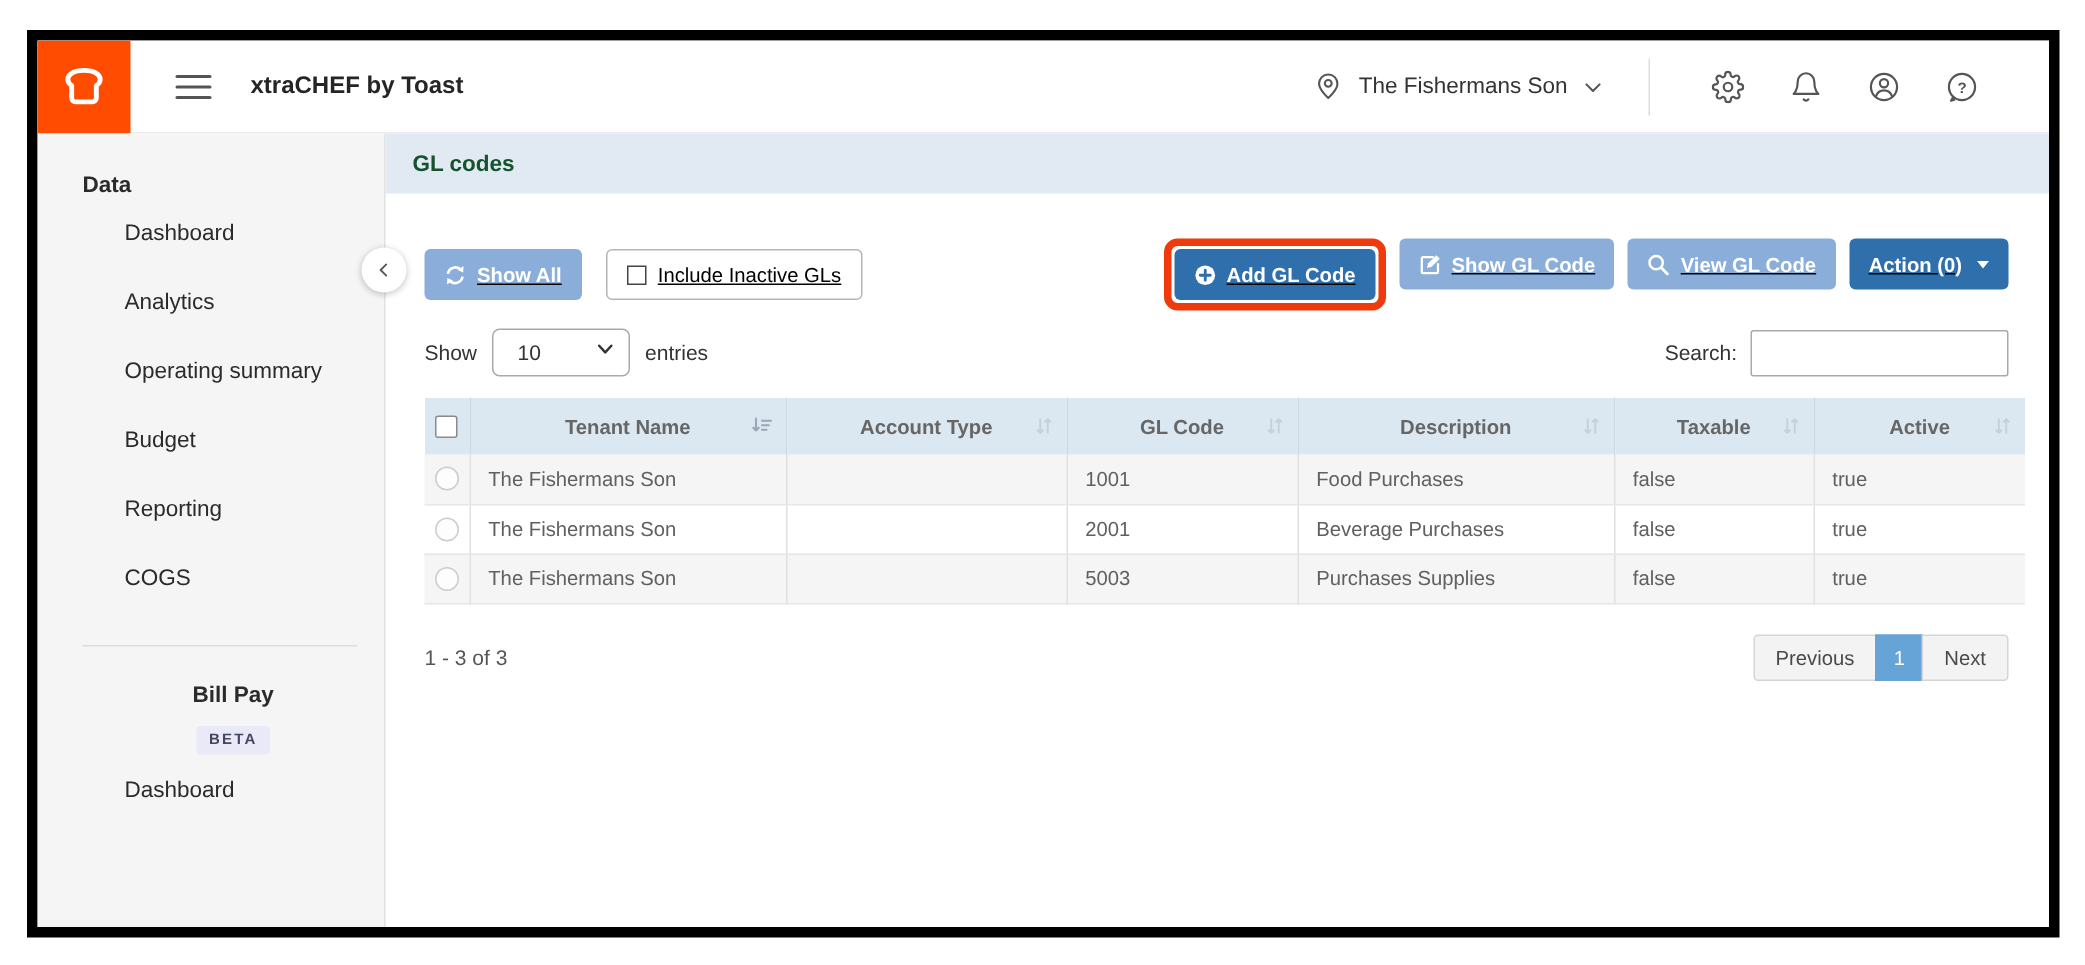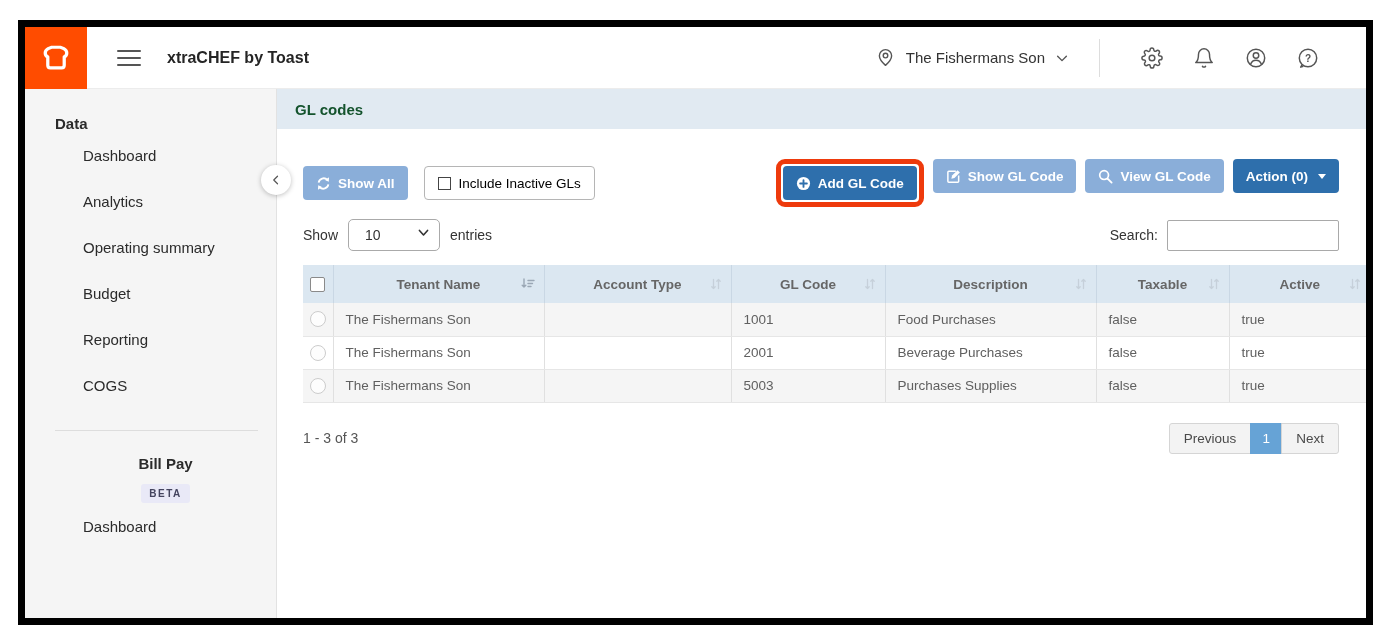"Data" .sidebar { width: 252px -> 232px }
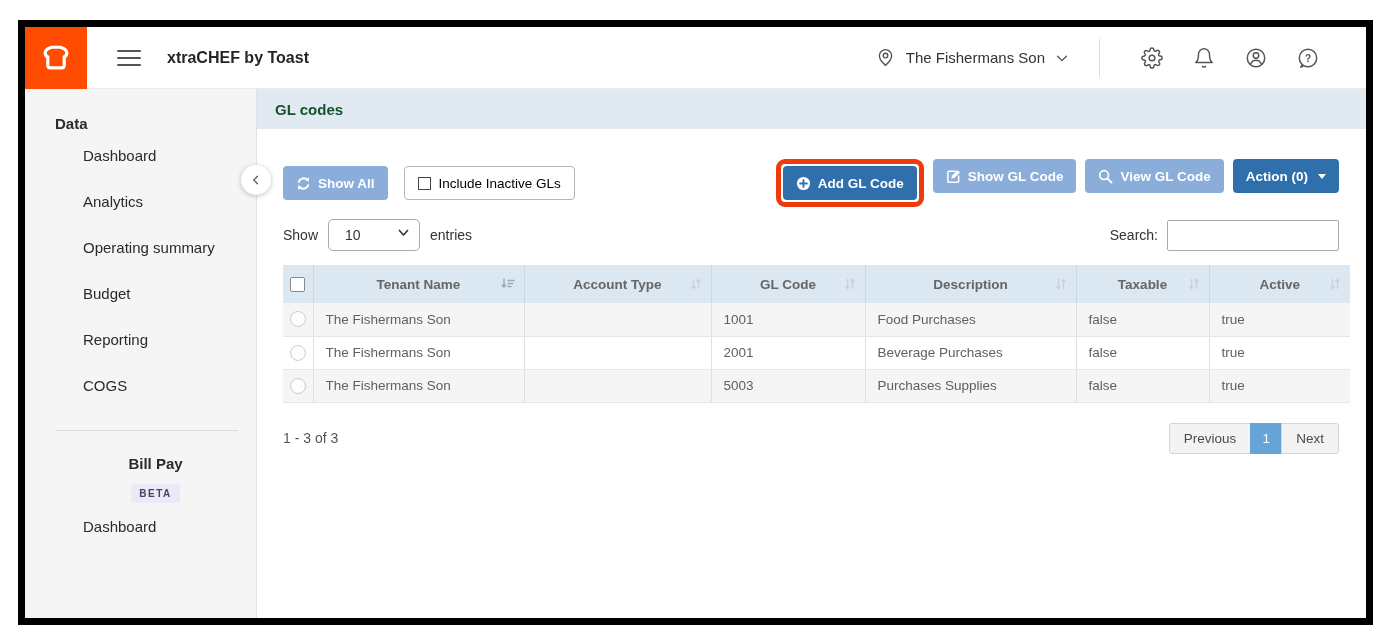"Show All" .toolbar { text-decoration: none -> underline }
